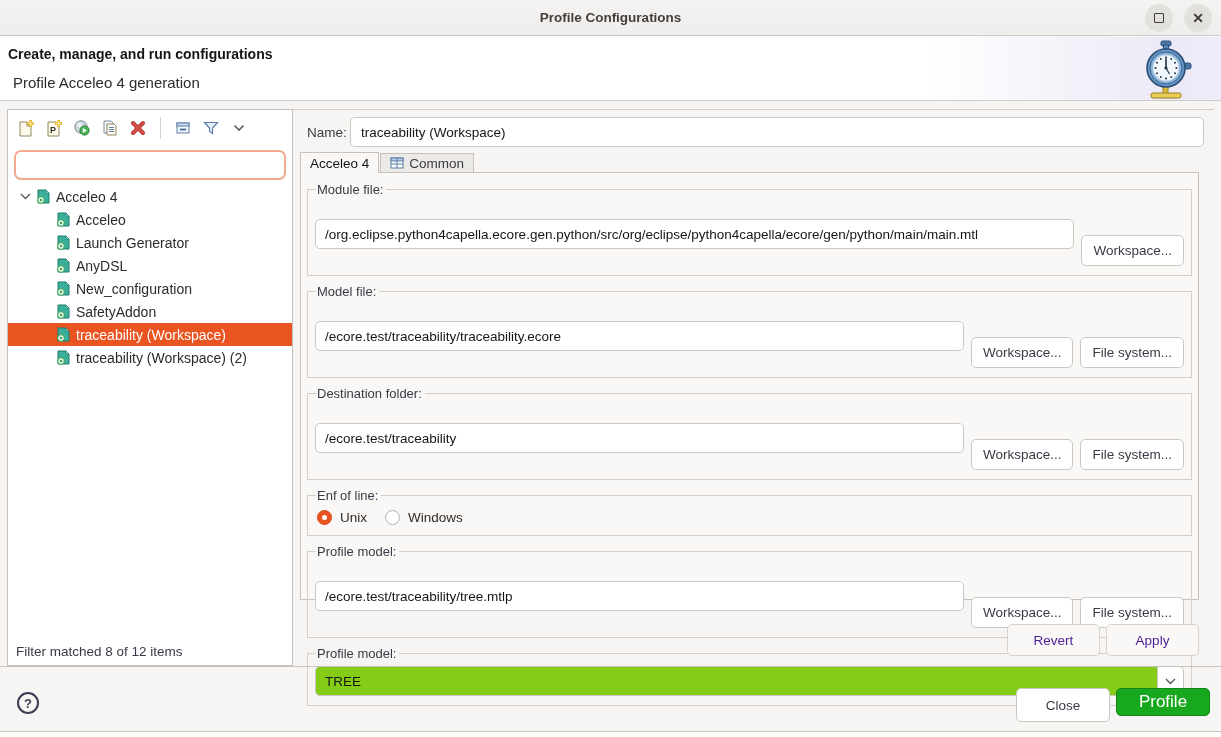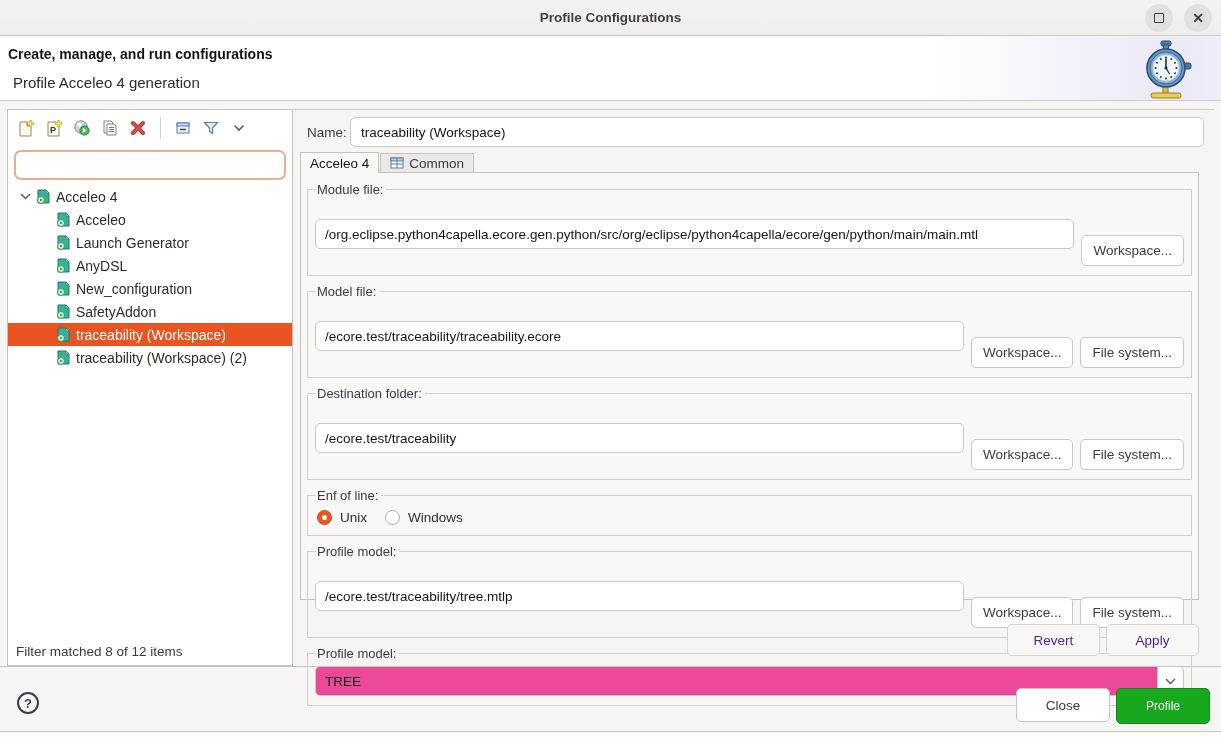"TREE" .combo { background: #ec4899 -> #84cc16 }
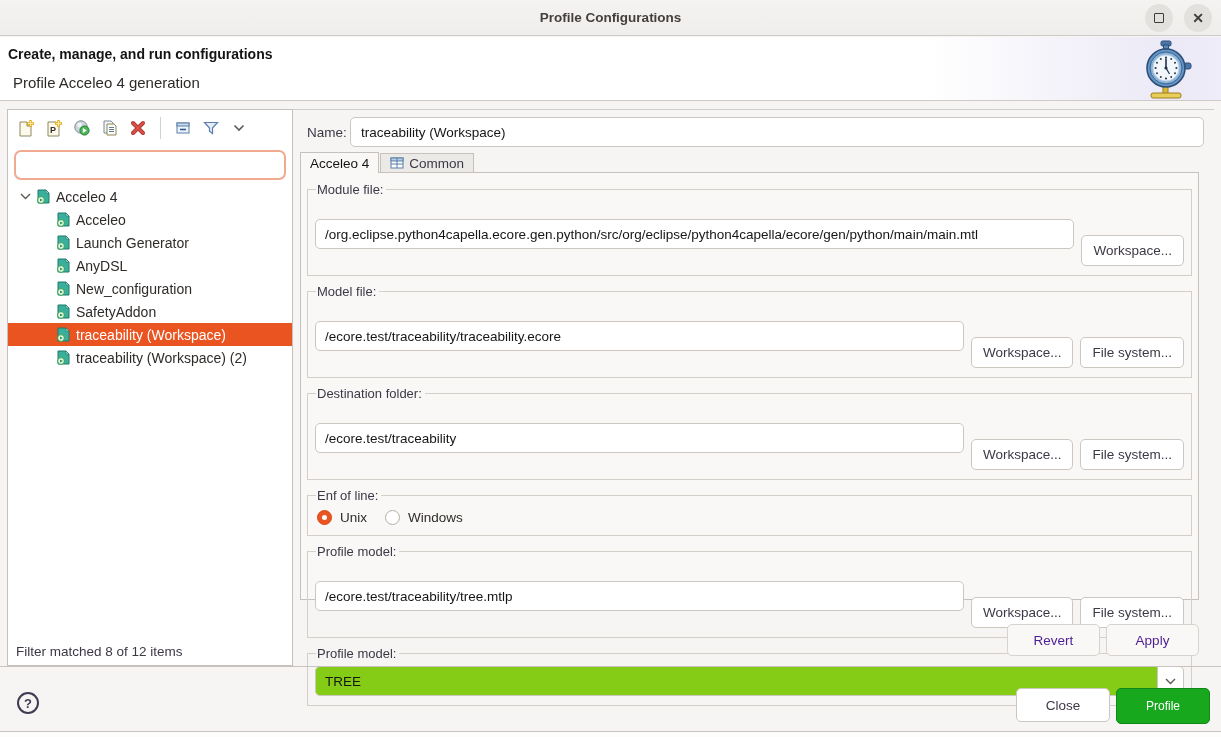"Profile" .profile-btn { font-size: 12px -> 17px; height: 36px -> 28px }
